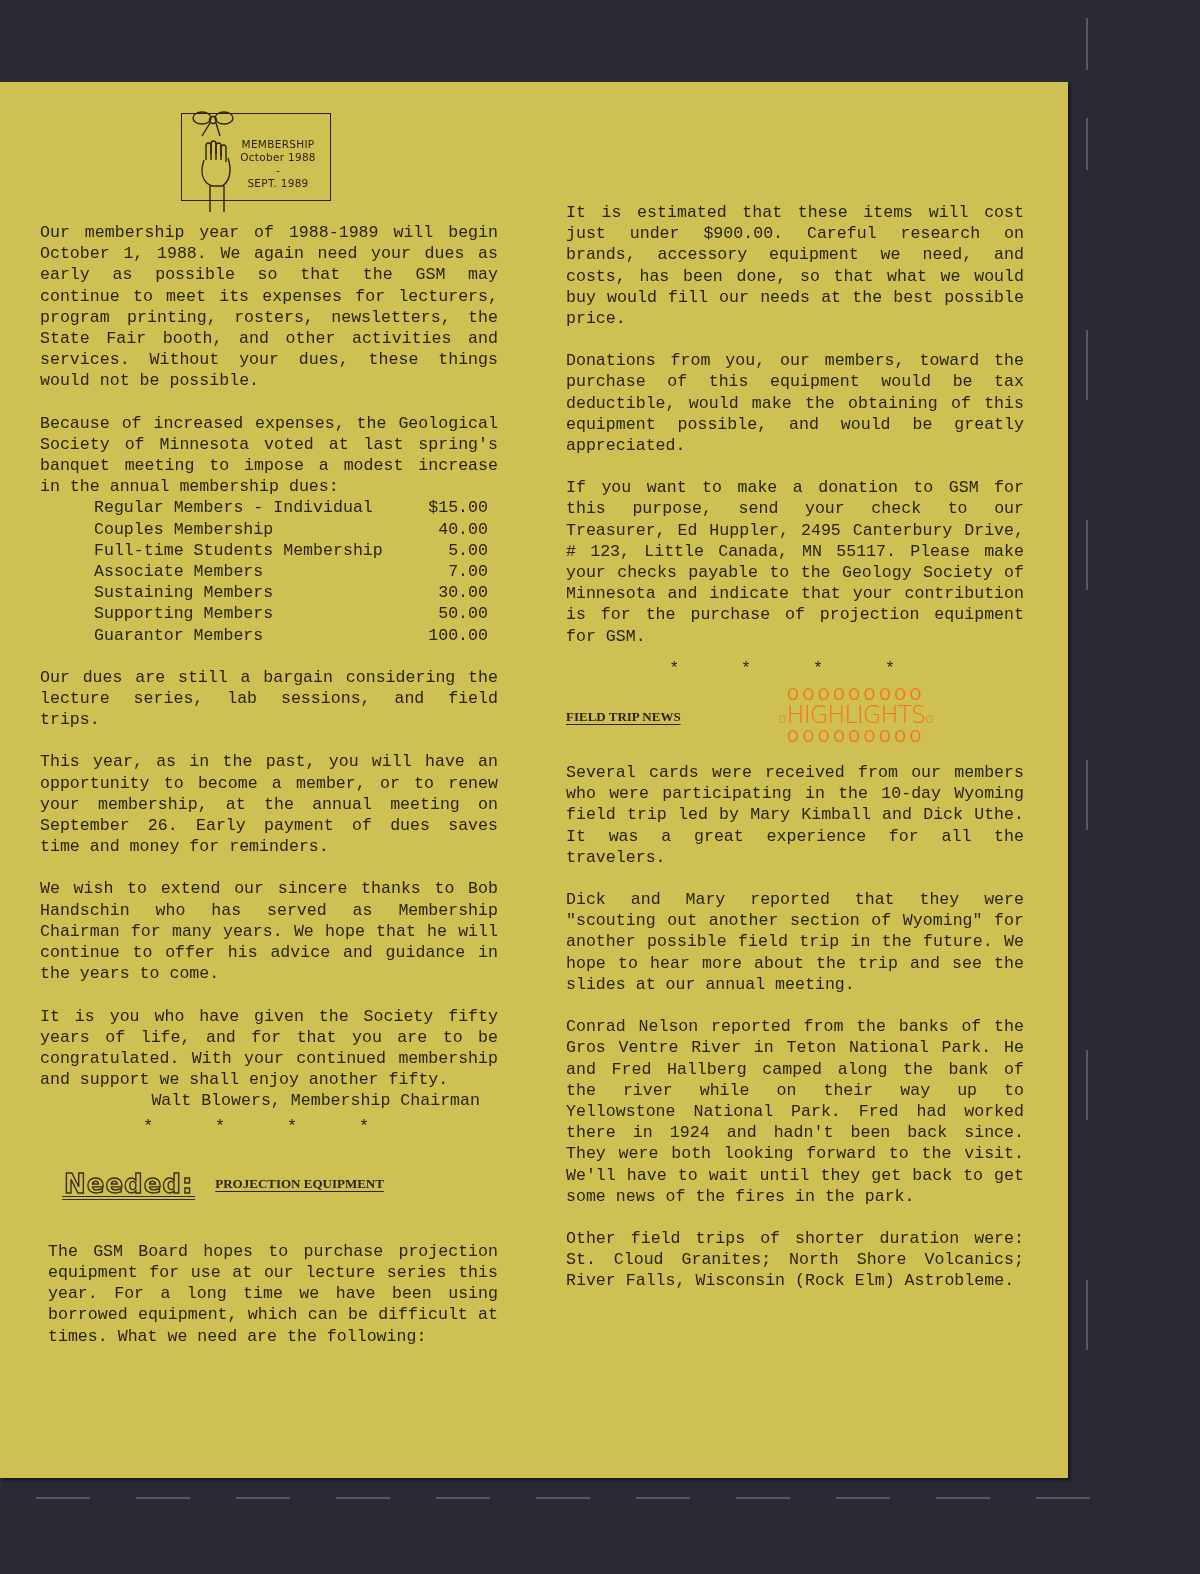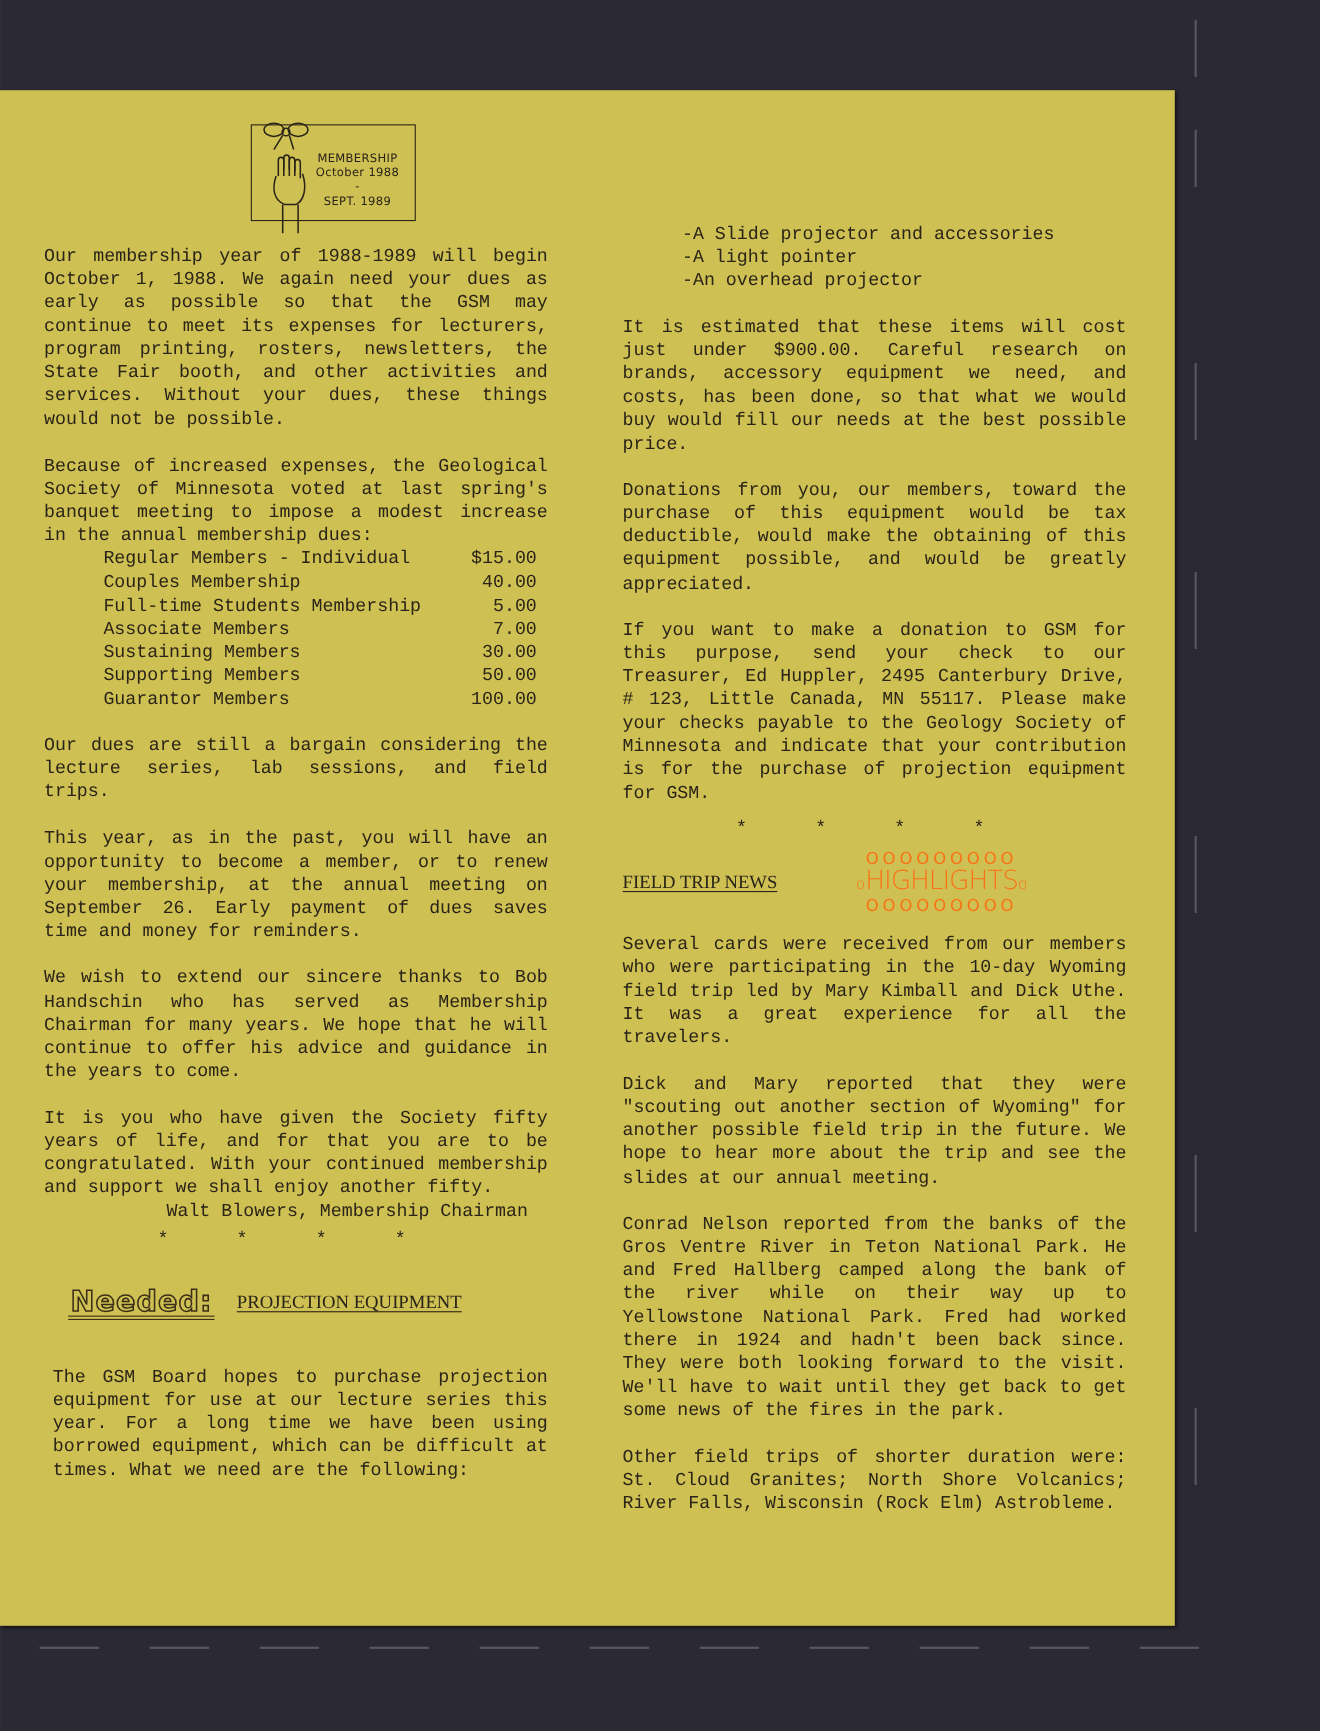"MEMBERSHIP" .membership-logo { margin-left: 47px -> none }
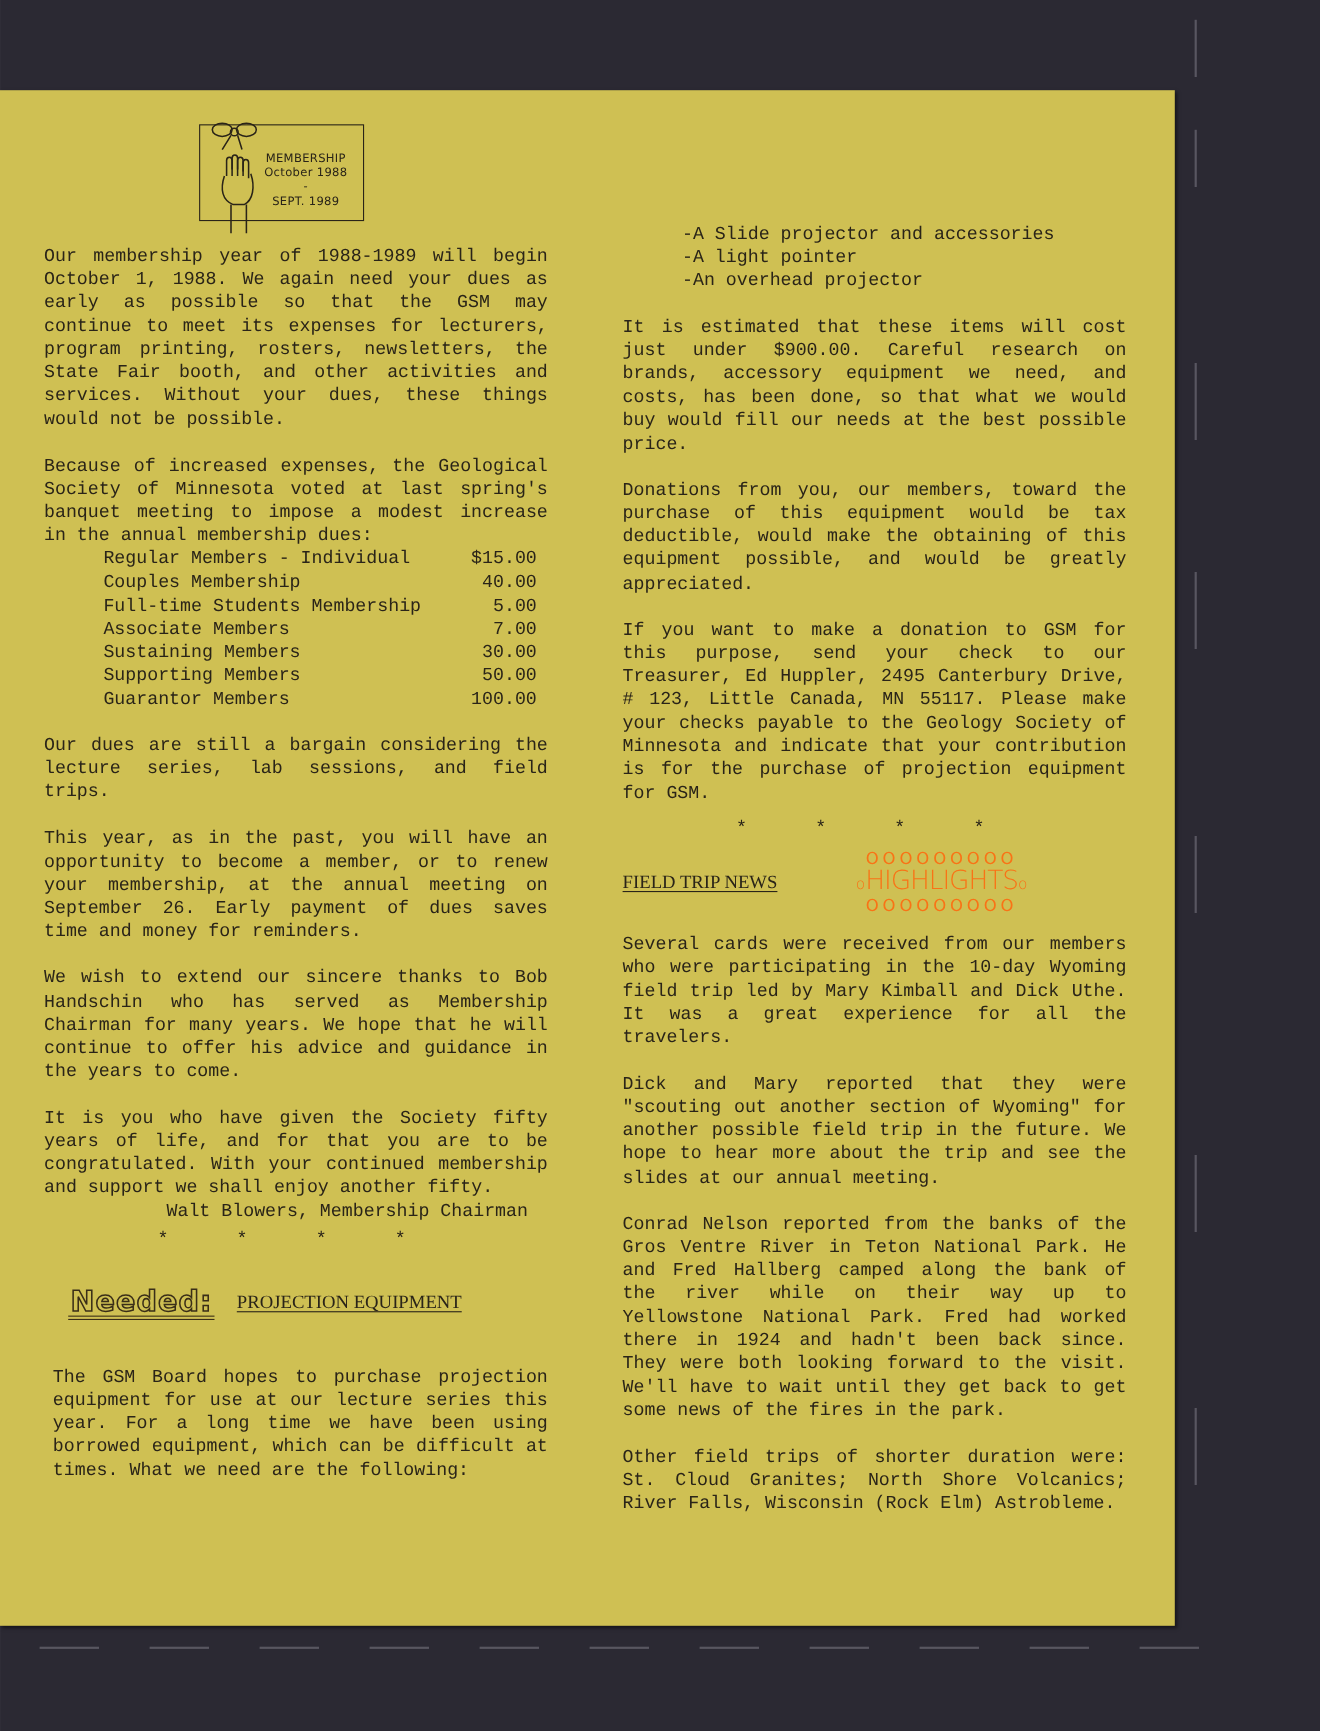"-A Slide projector and accessories" ul.equip-list { html: <ul> <li>-A Slide projector and accessories</li> <li>-A light pointer</li> <li>-An overhead projector</li> </ul> -> none }
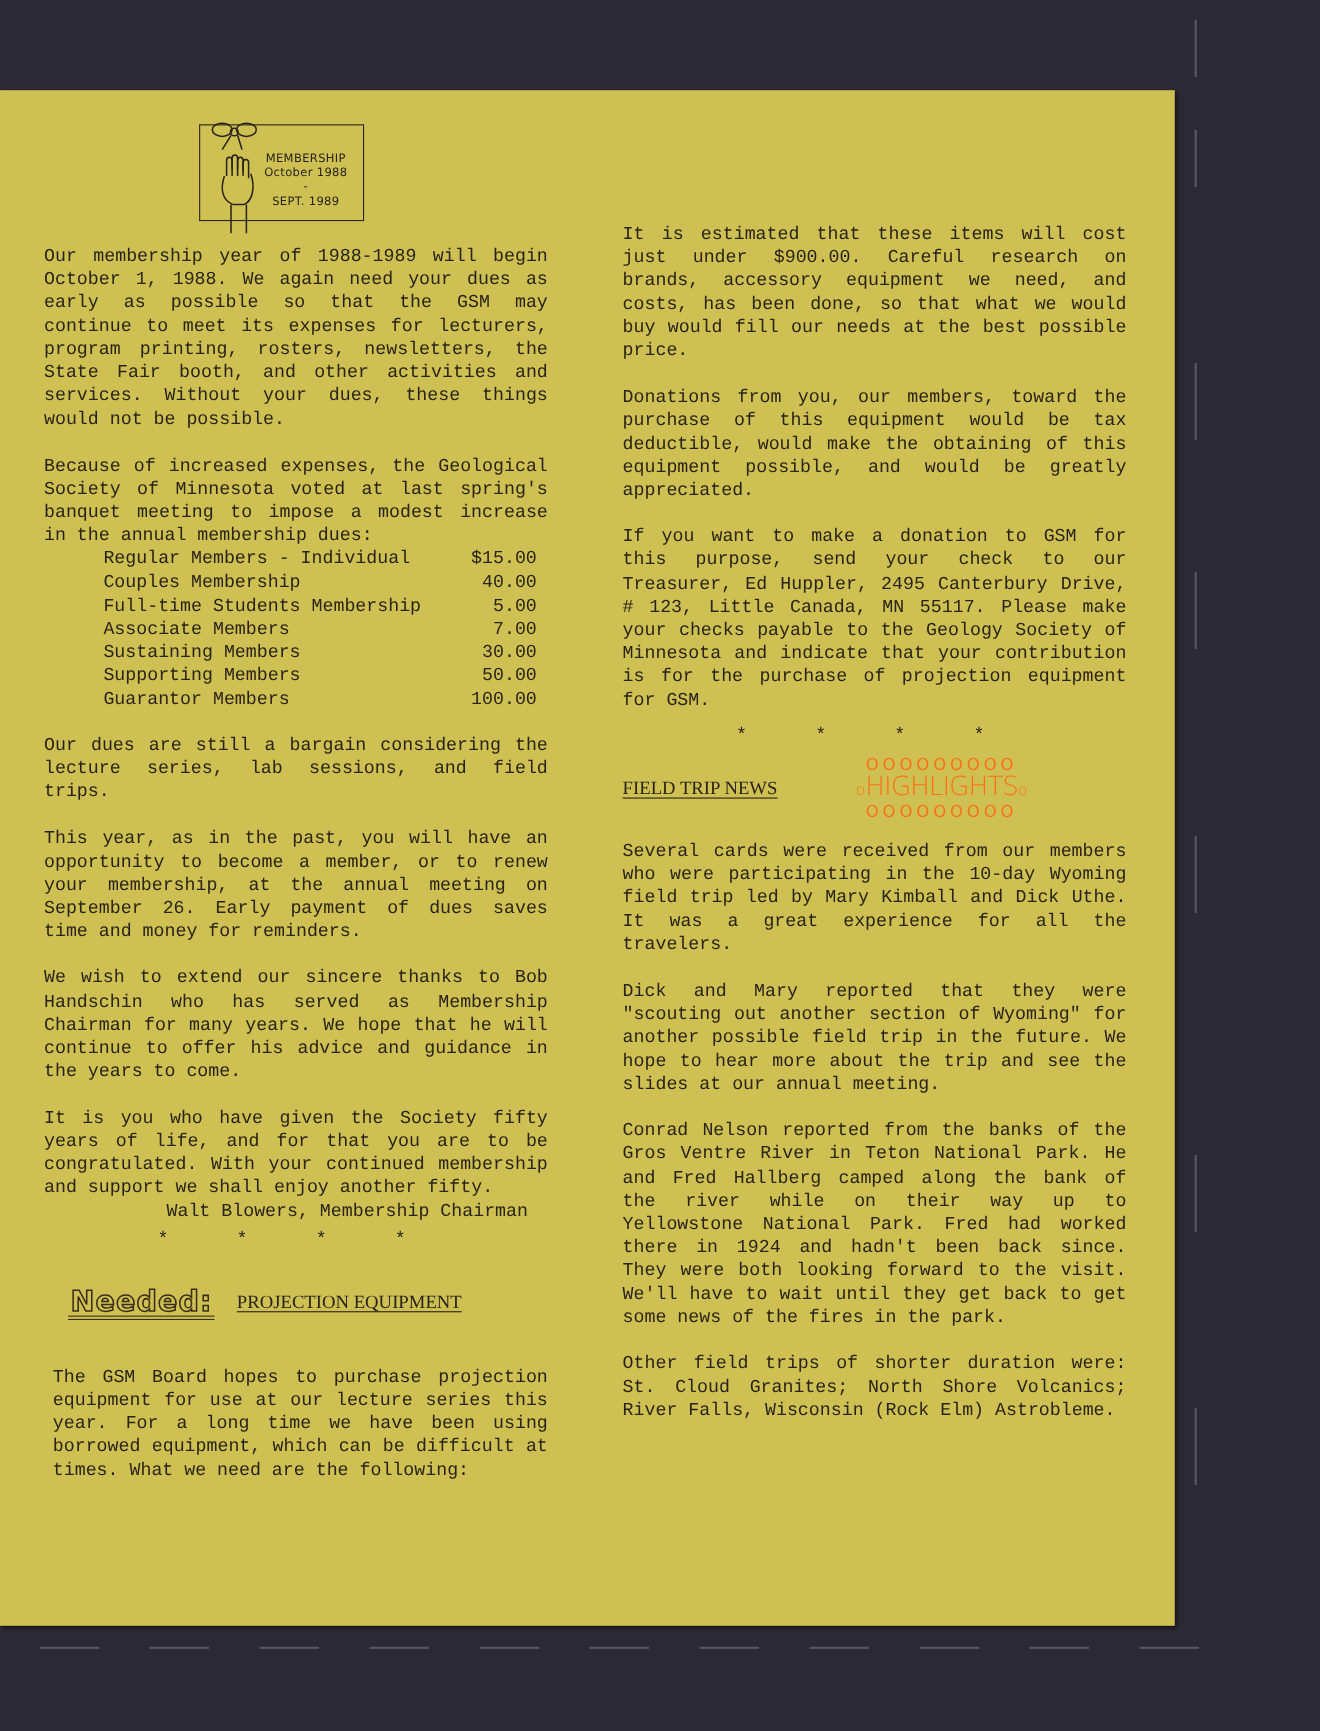"FIELD TRIP NEWS" .section-title { font-size: 17px -> 13px; font-weight: normal -> bold }
